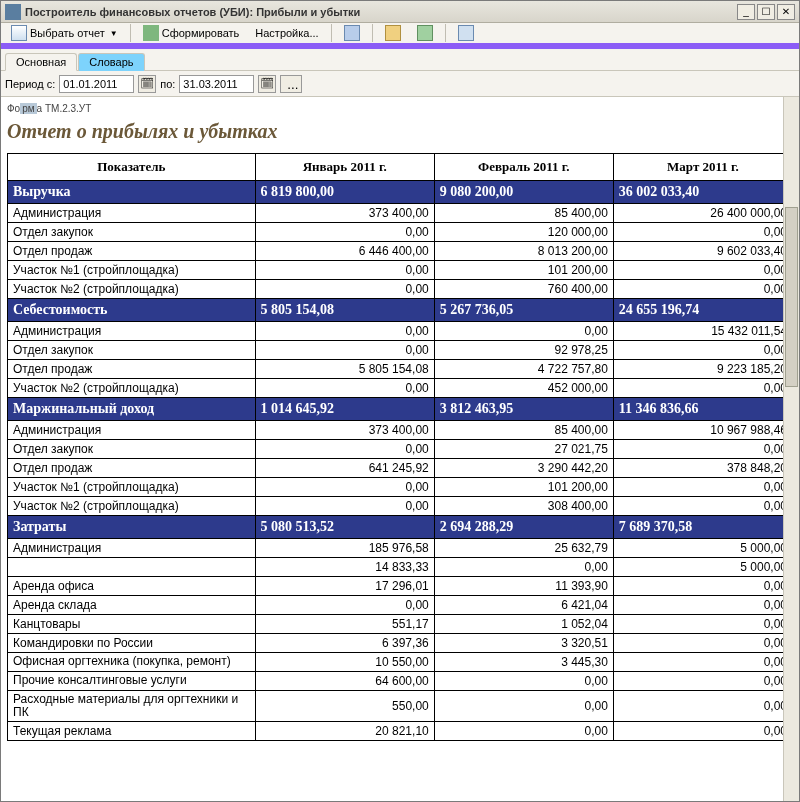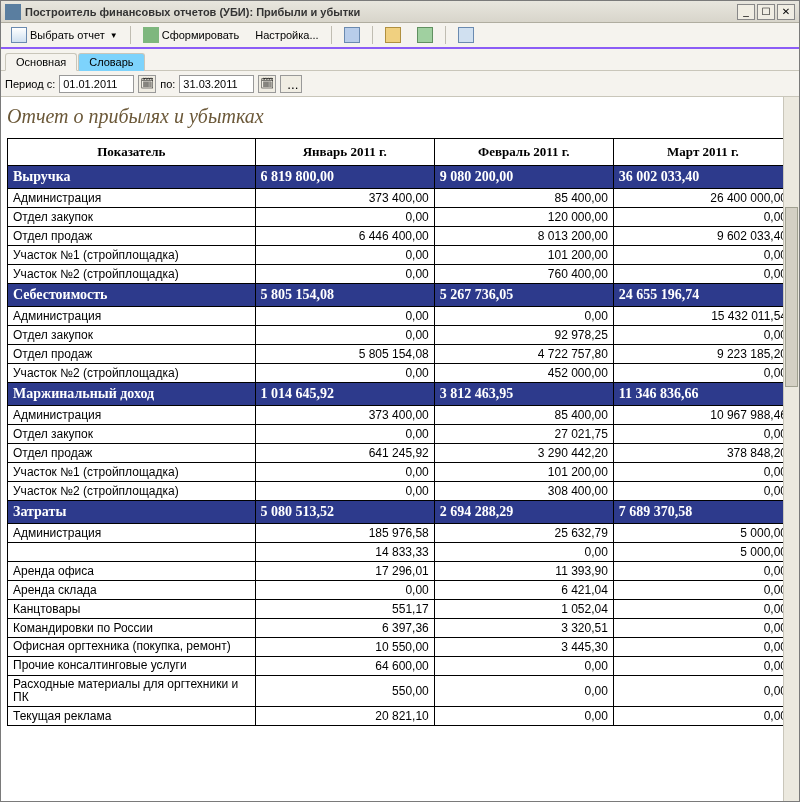"Выбрать отчет" .toolbar { border-bottom: 2px solid #8b5cf6 -> 6px solid #8b5cf6 }
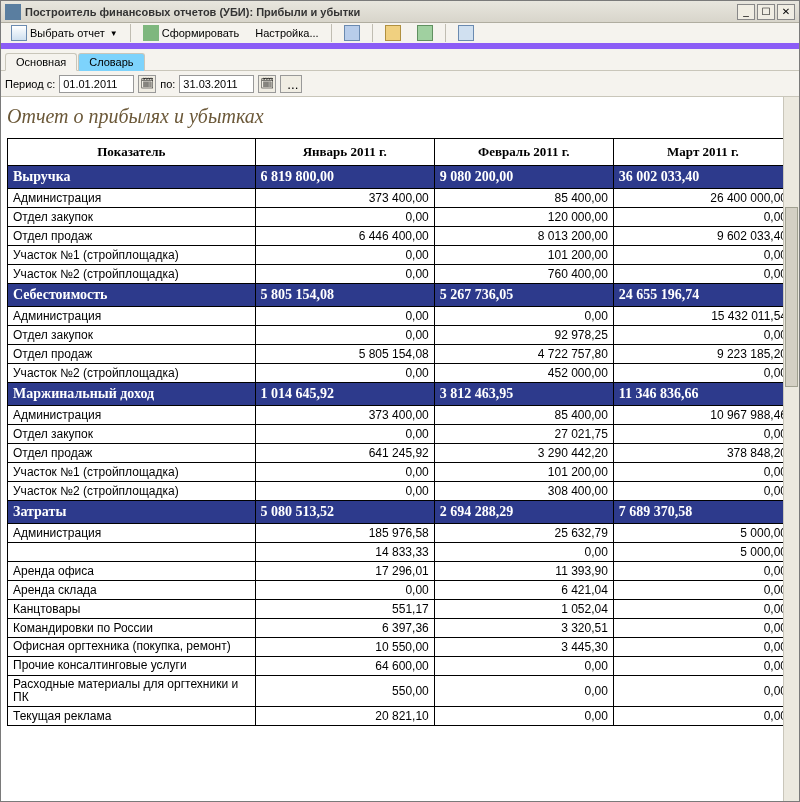"Фо рм а ТМ.2.3.УТ" div.form-id { html: none -> <div> <span>Фо</span><span>рм</span><span>а ТМ.2.3.УТ</span> </div> }
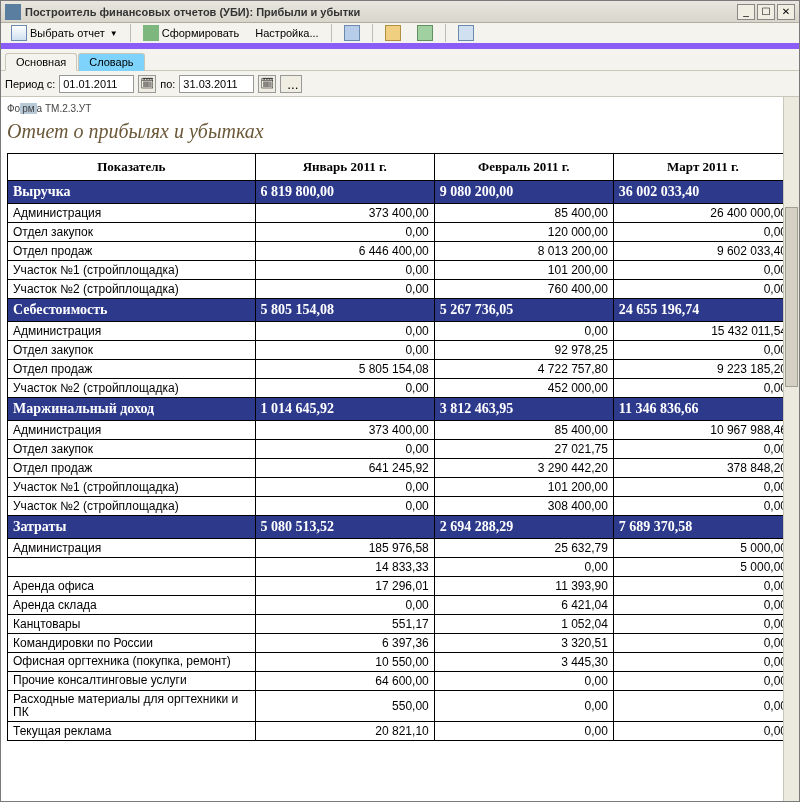"Отчет о прибылях и убытках" .report-title { font-weight: normal -> bold }
